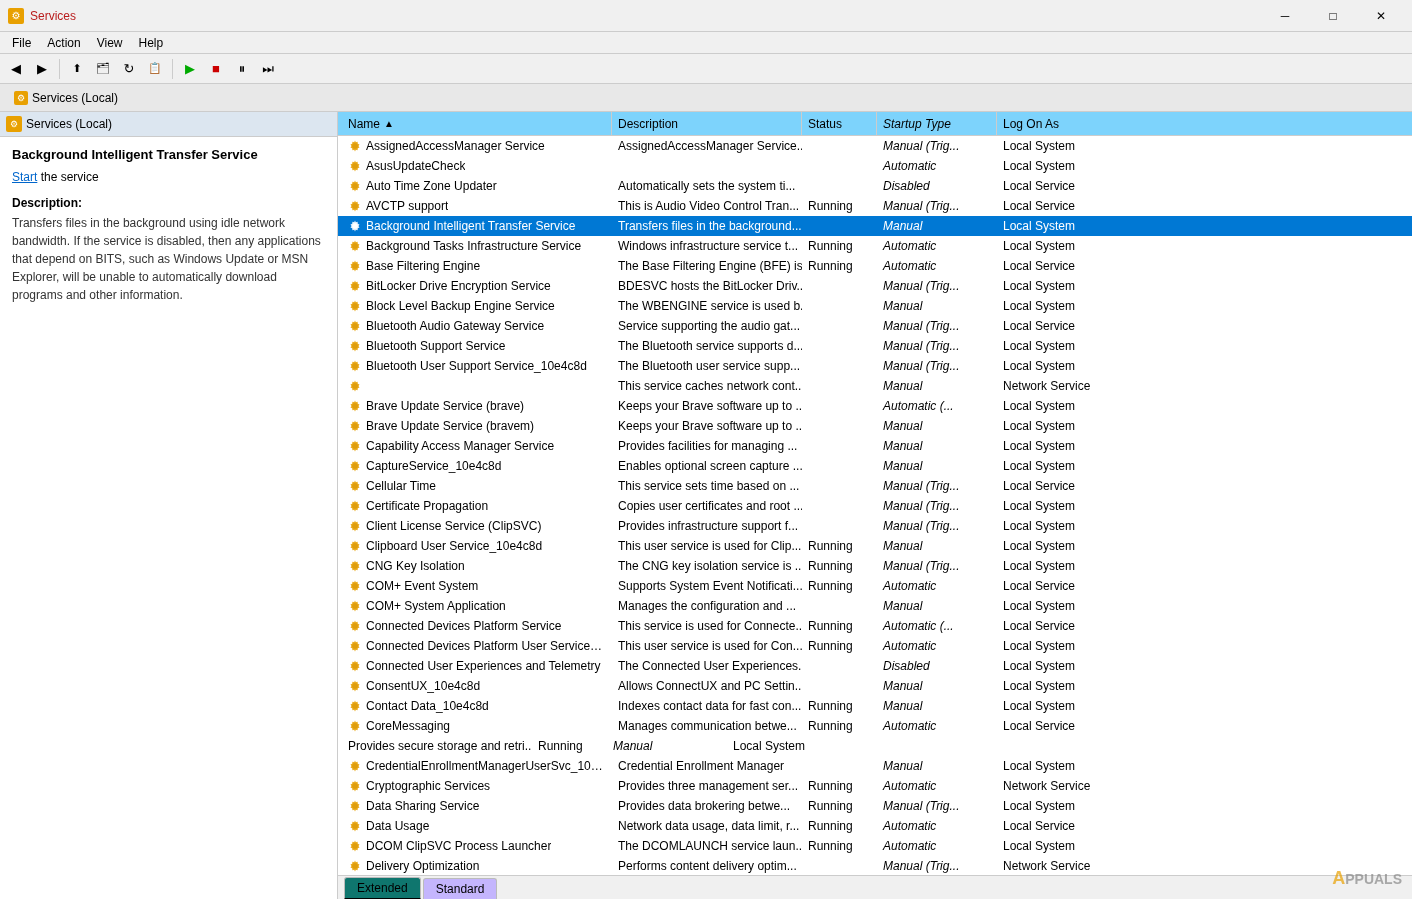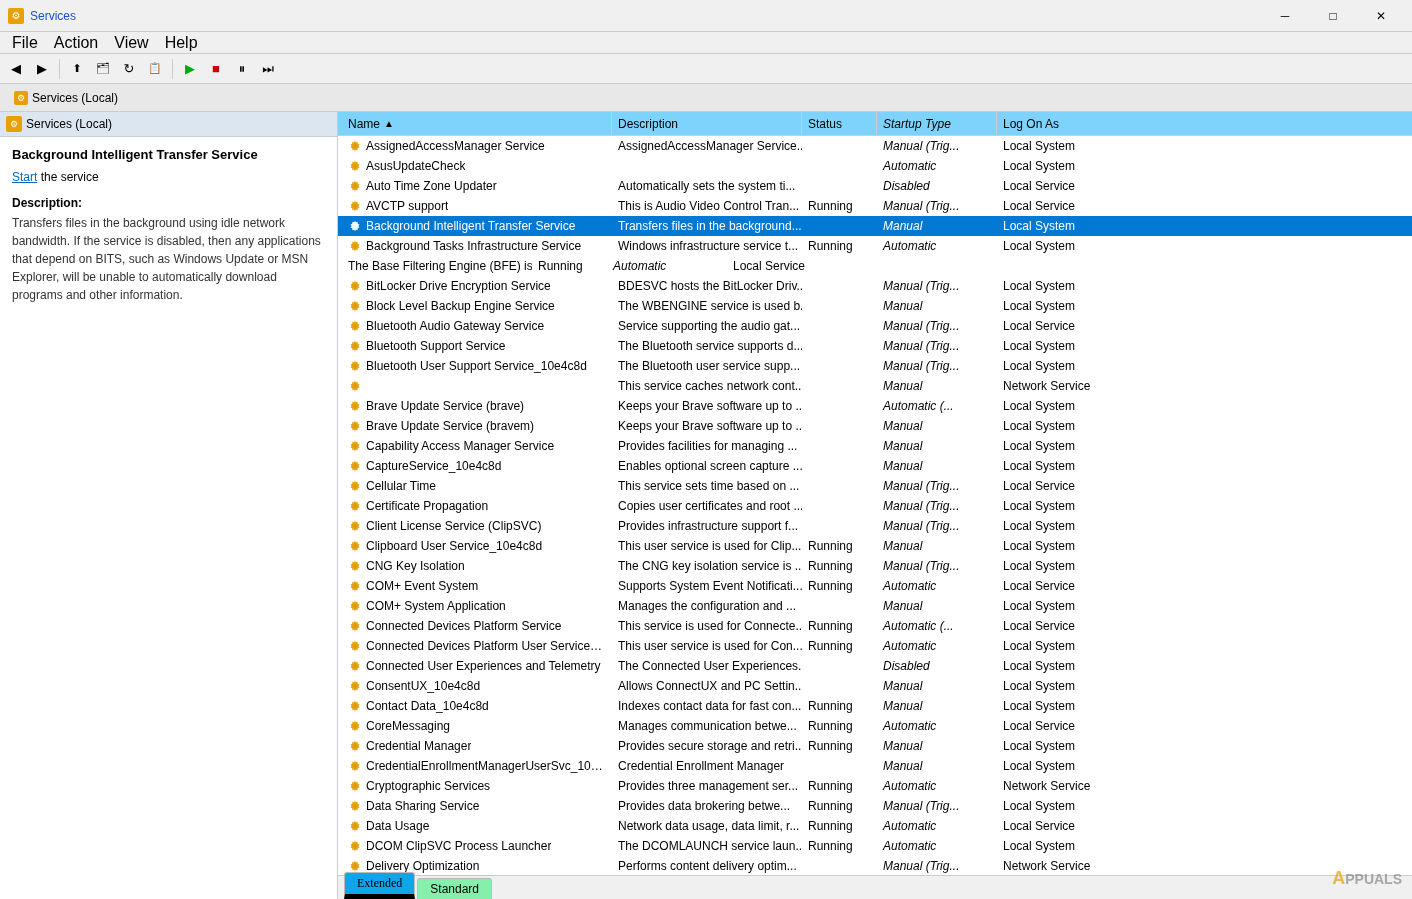"Services" .title-text { color: #1d4ed8 -> #b91c1c }
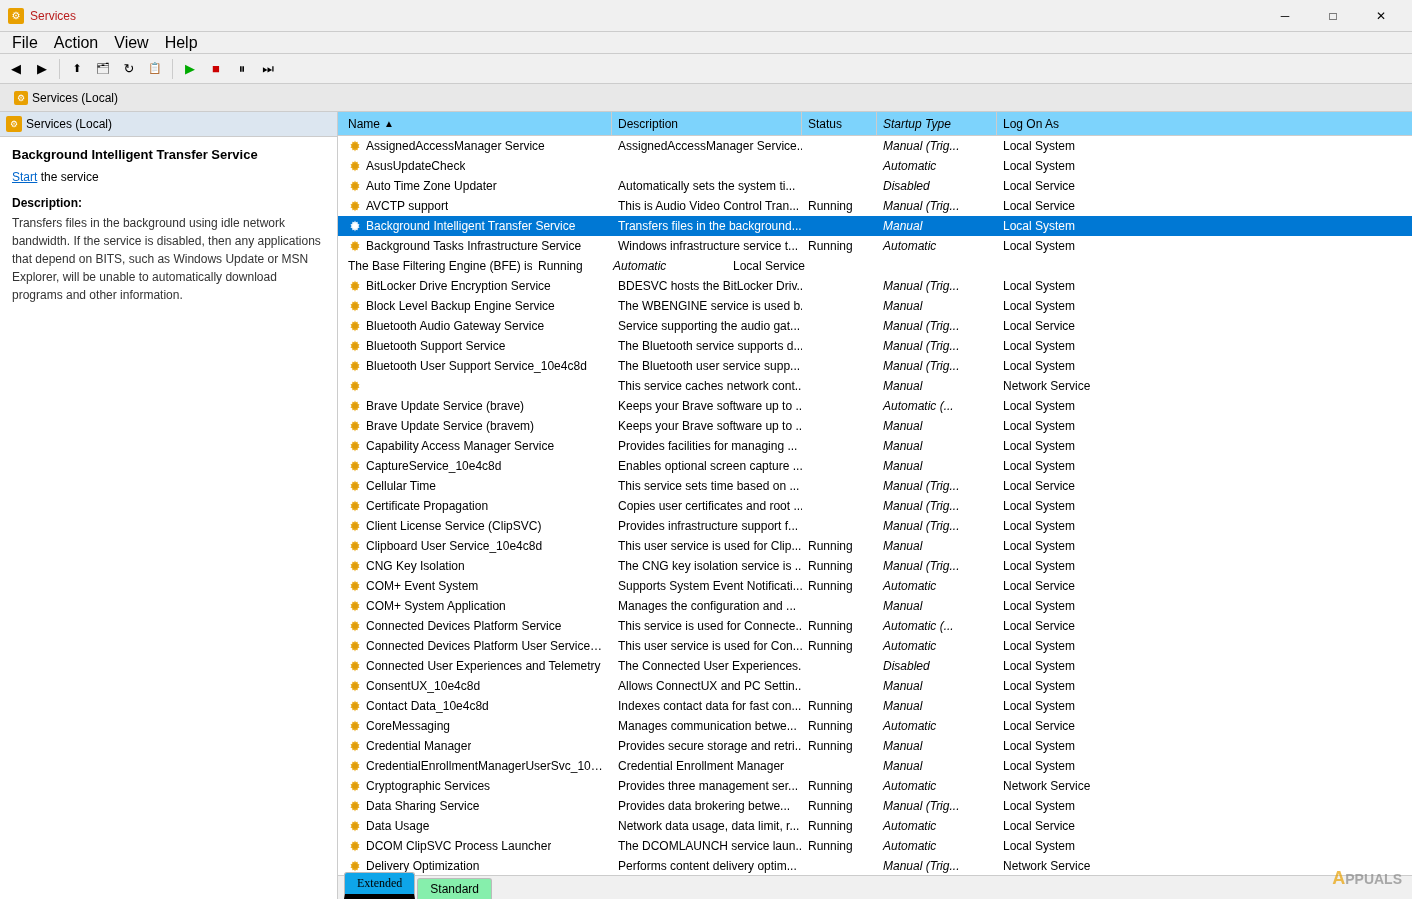"File" .menu-item { font-size: 16px -> 12px }
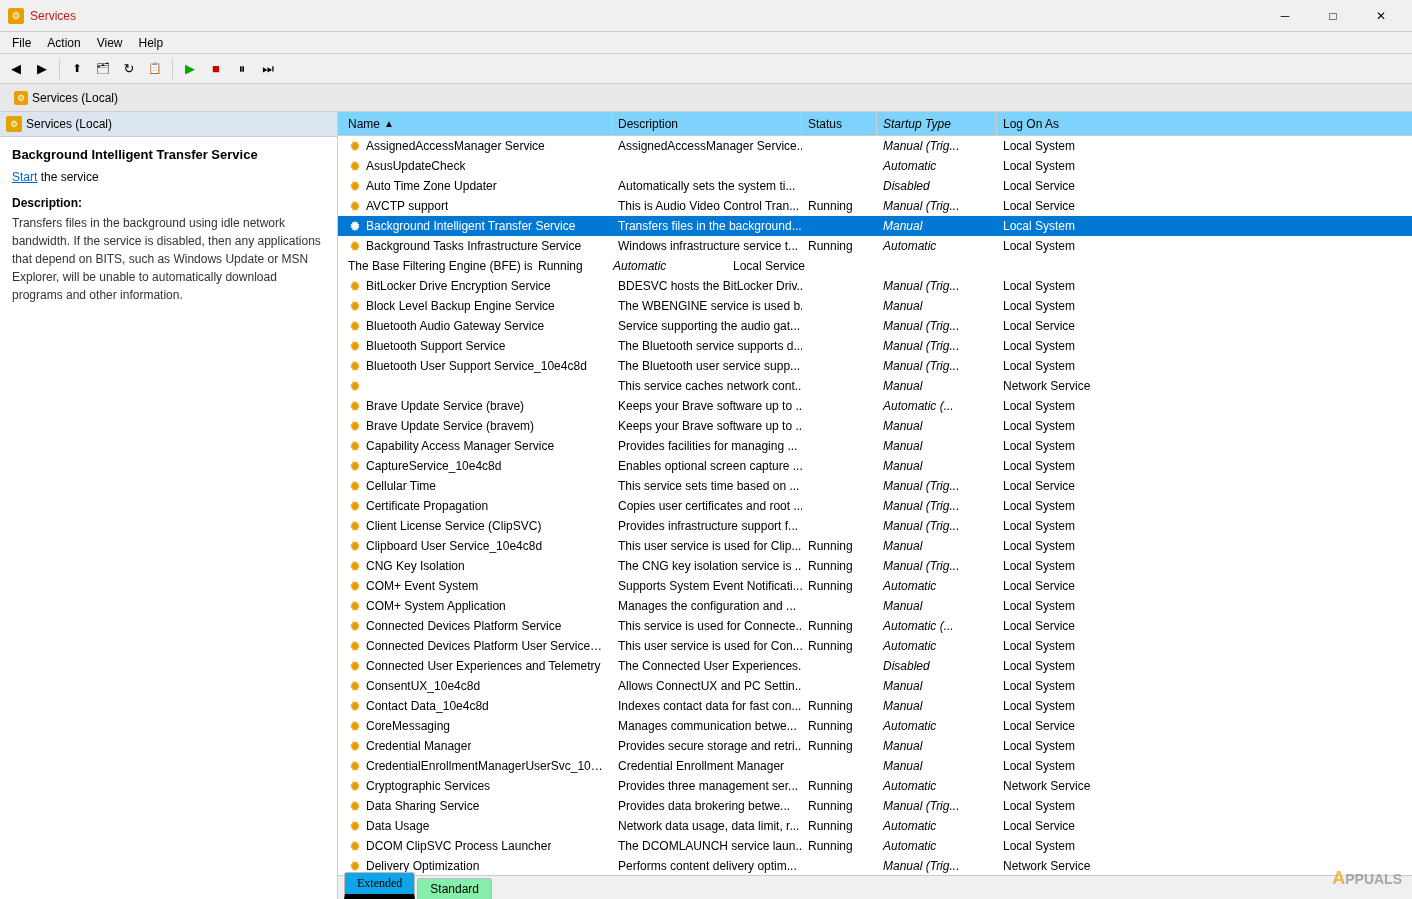"Base Filtering Engine" div.table-cell { html: none -> <div> <div> <svg> <circle></circle> <path></path> </svg> </div> <span>Base Filtering Engine</span> </div> }
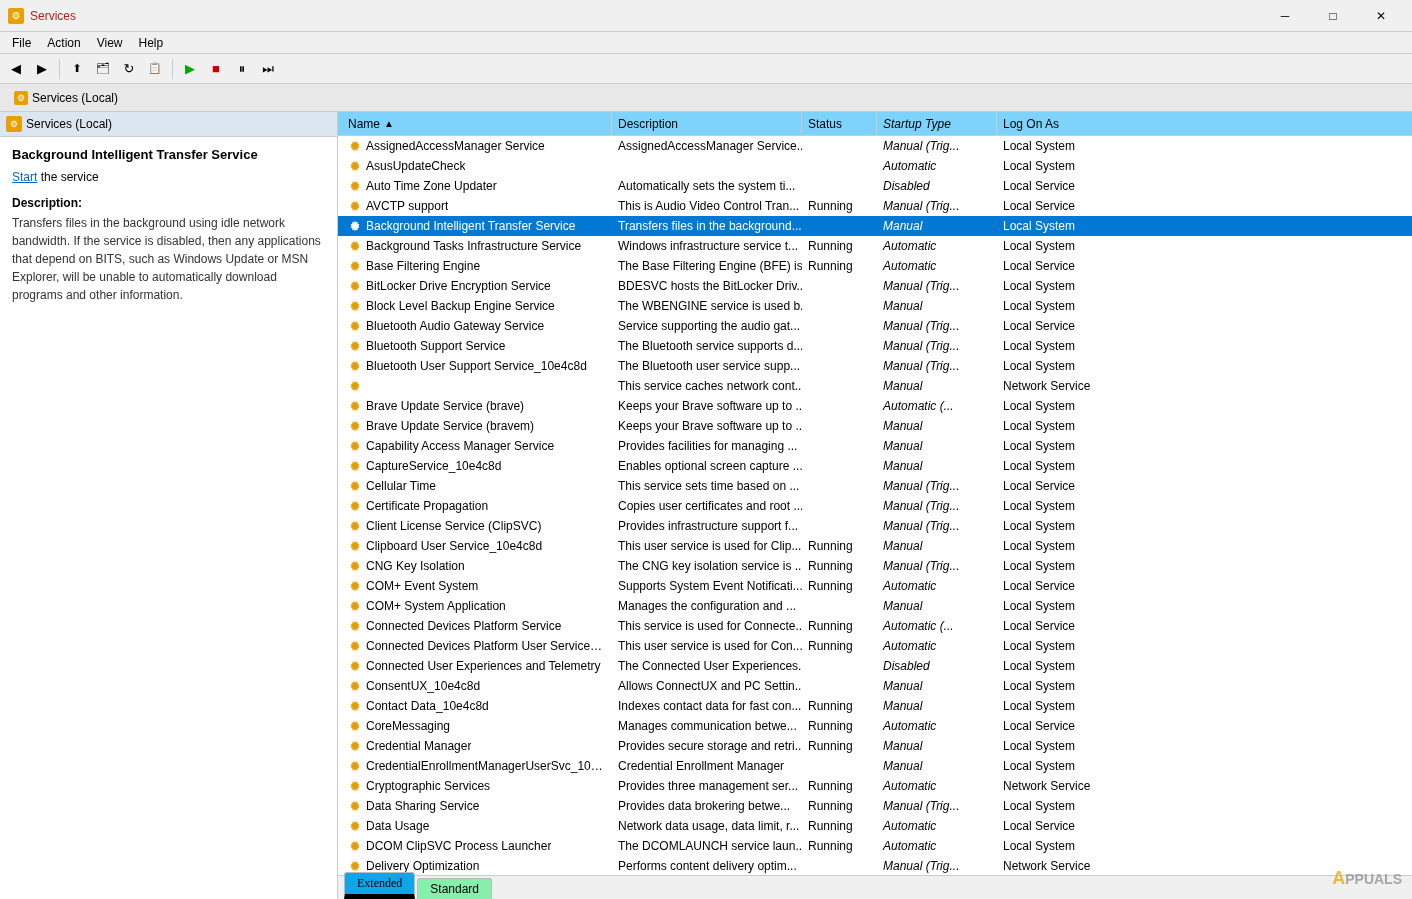"Credential Manager" div.table-cell { html: <div> <div> <svg> <circle></circle> <path></path> </svg> </div> <span>Credential Manager</span> </div> -> none }
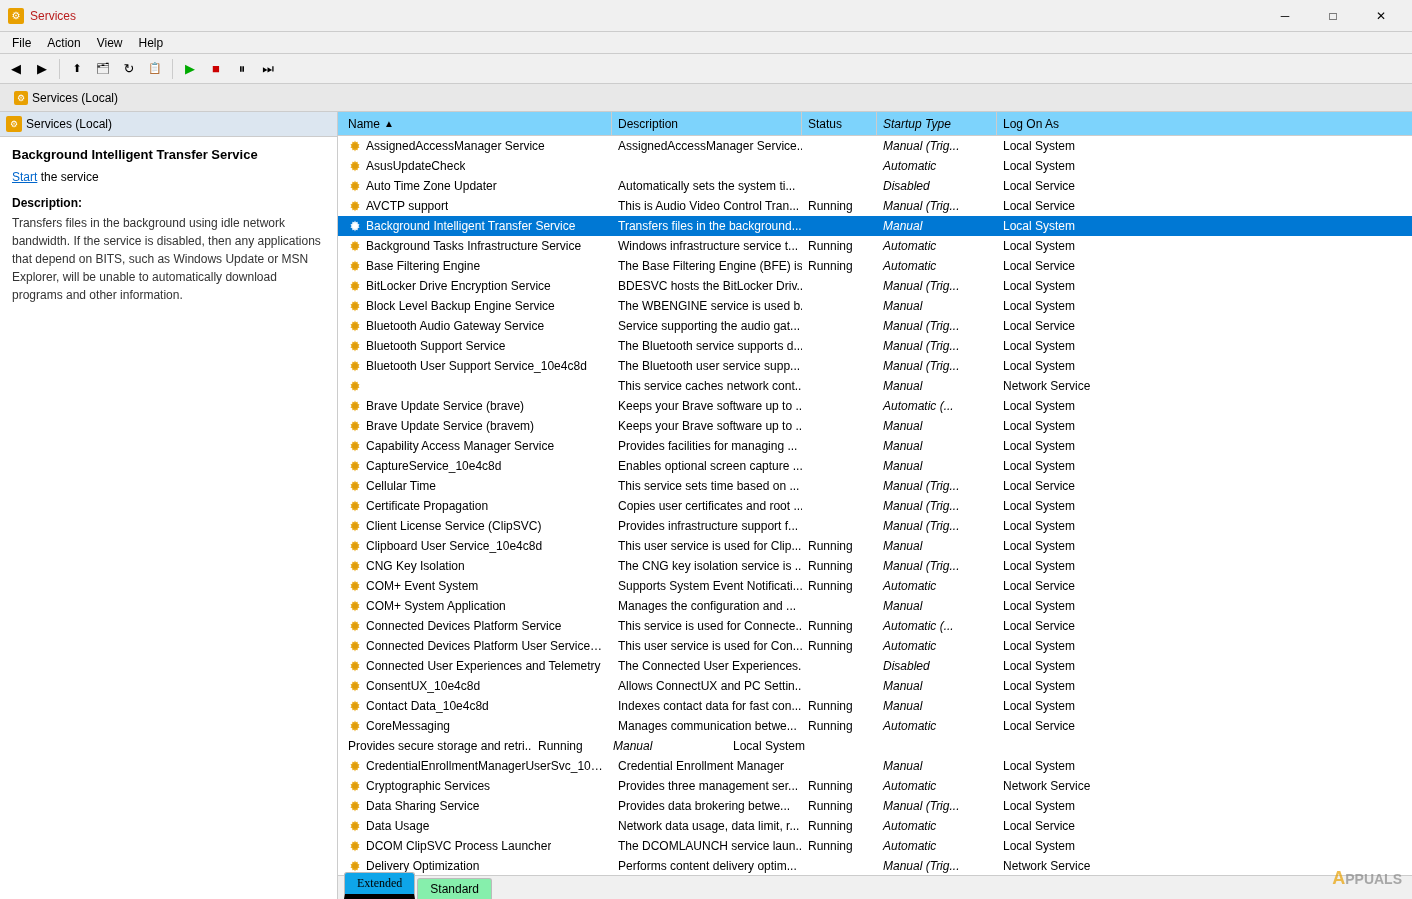"Extended" .tab.active { background: #0ea5e9 -> #0f766e; border-bottom: 5px solid #000000 -> 1px solid #000000; font-family: Liberation Serif, serif -> none }
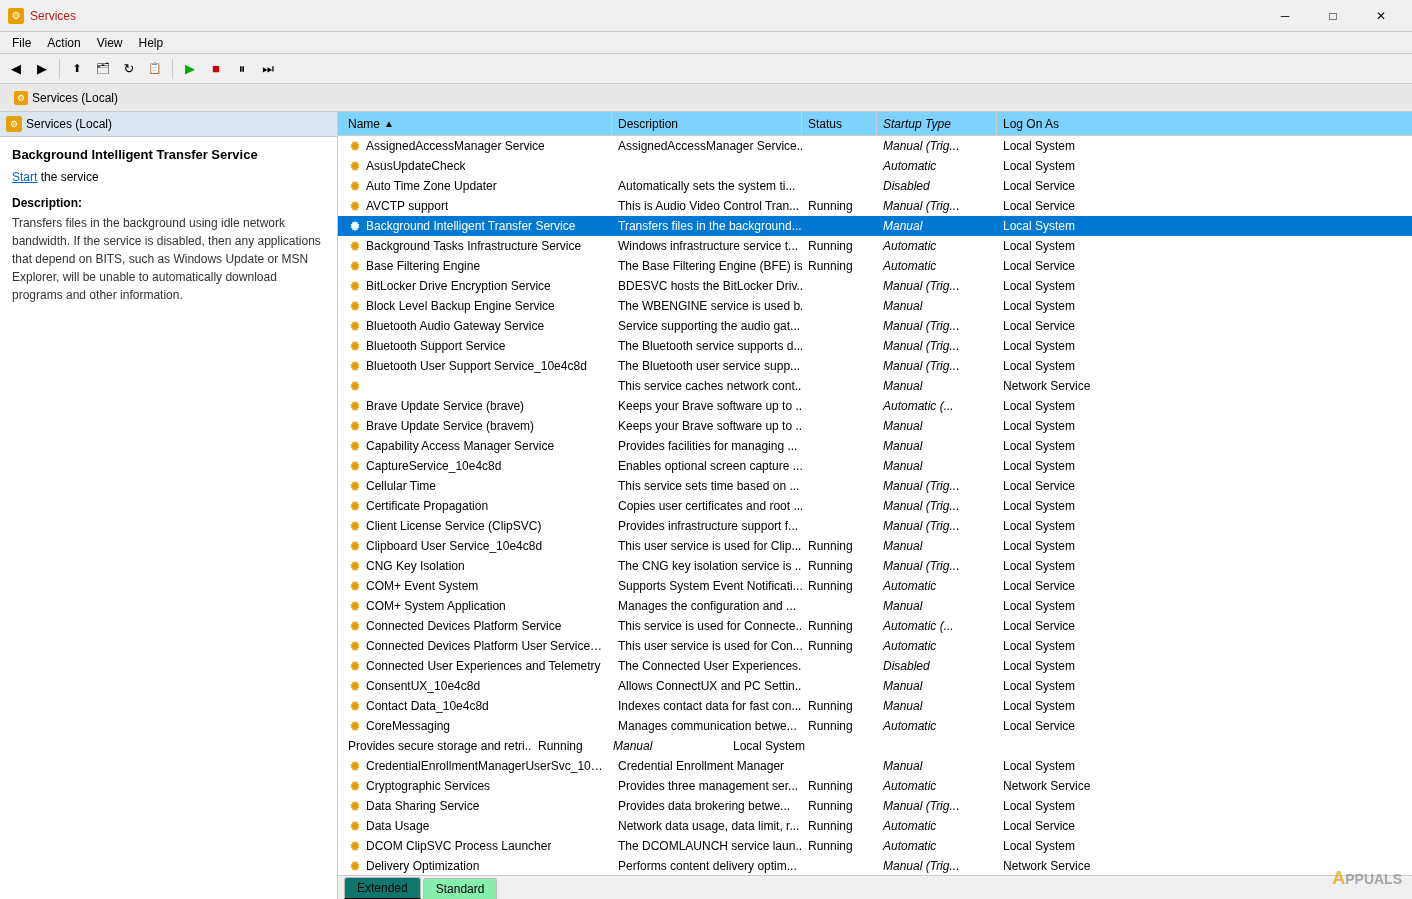"Standard" .tab { background: #86efac -> #c4b5fd }
